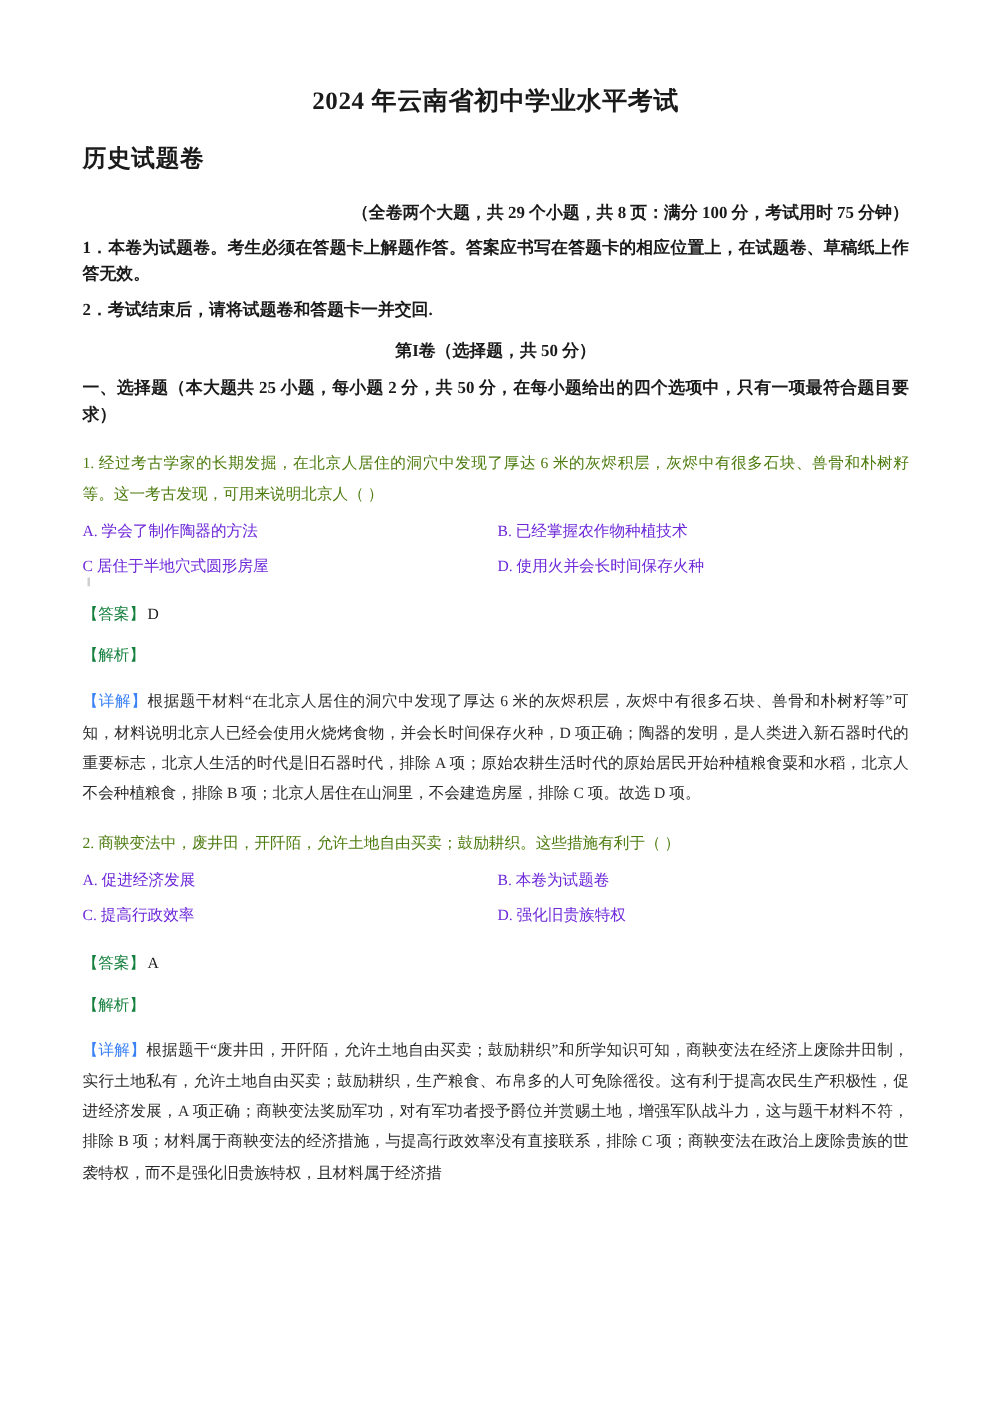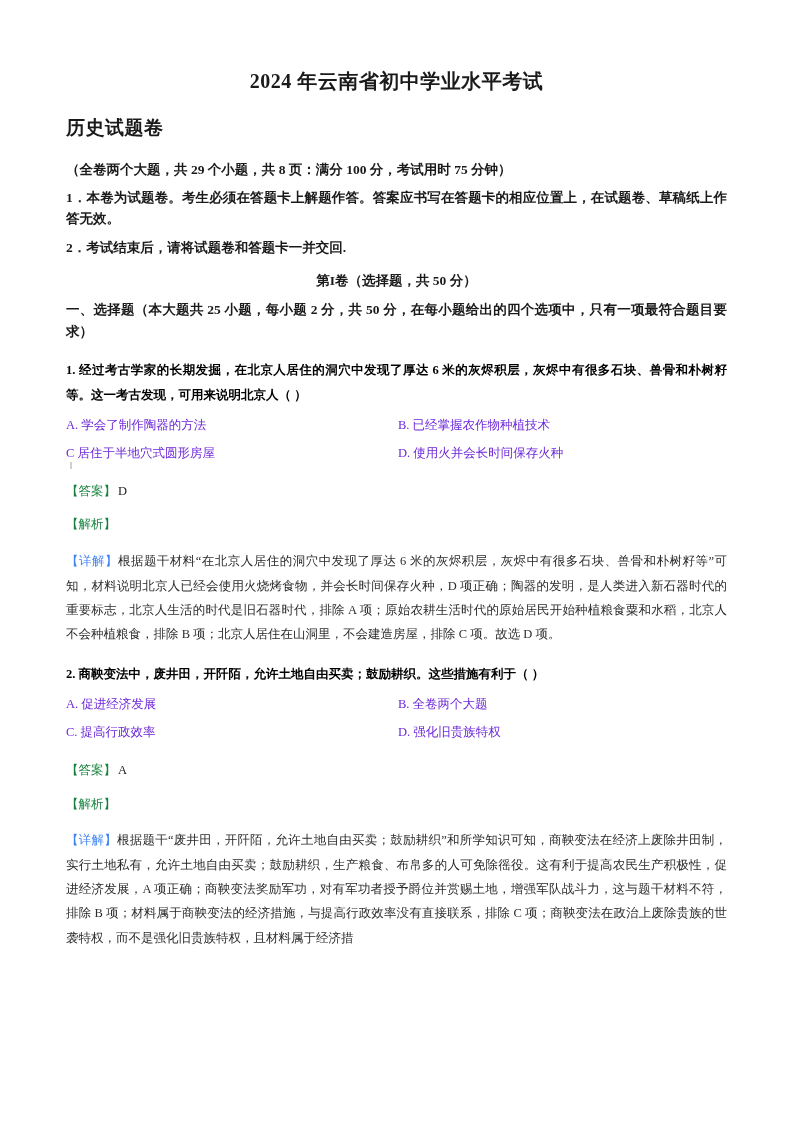"（全卷两个大题，共 29 个小题，共 8 页：满分" .doc-meta { text-align: left -> right }
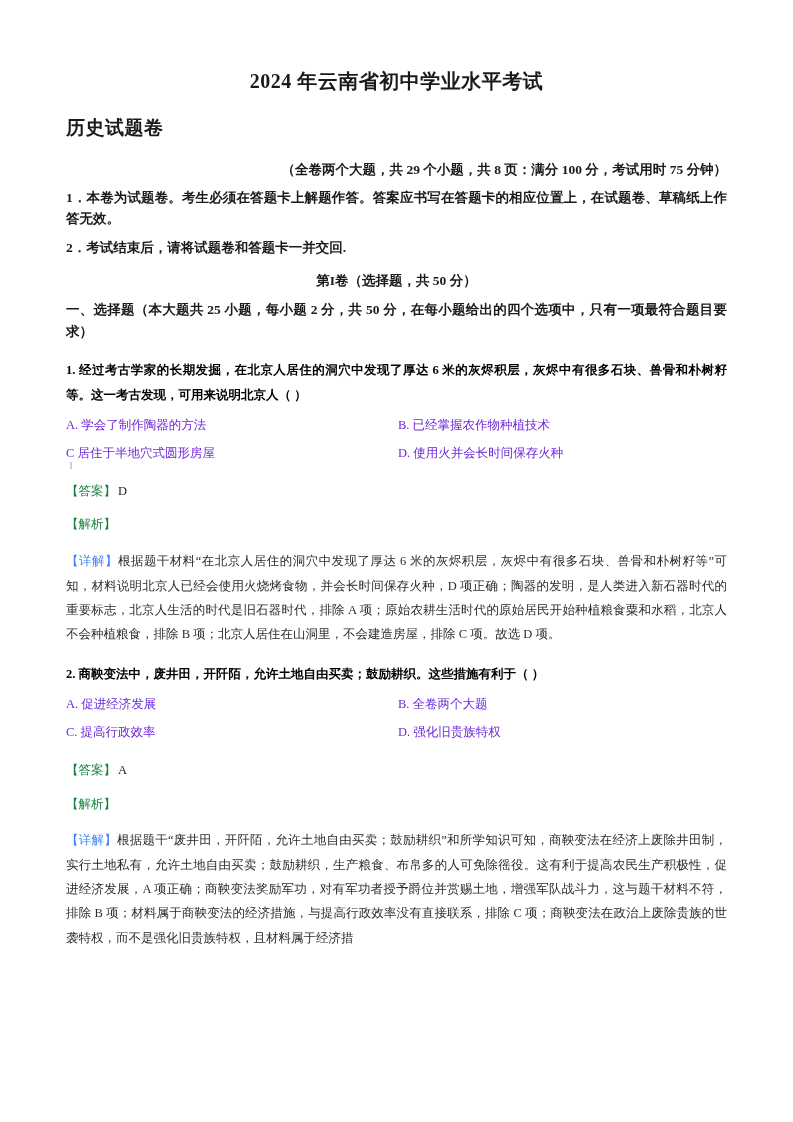"1. 经过考古学家的长期发掘，在北京人居住的洞穴中发现了厚达 6" .question { color: #000000 -> #4d7c0f; font-weight: bold -> none }
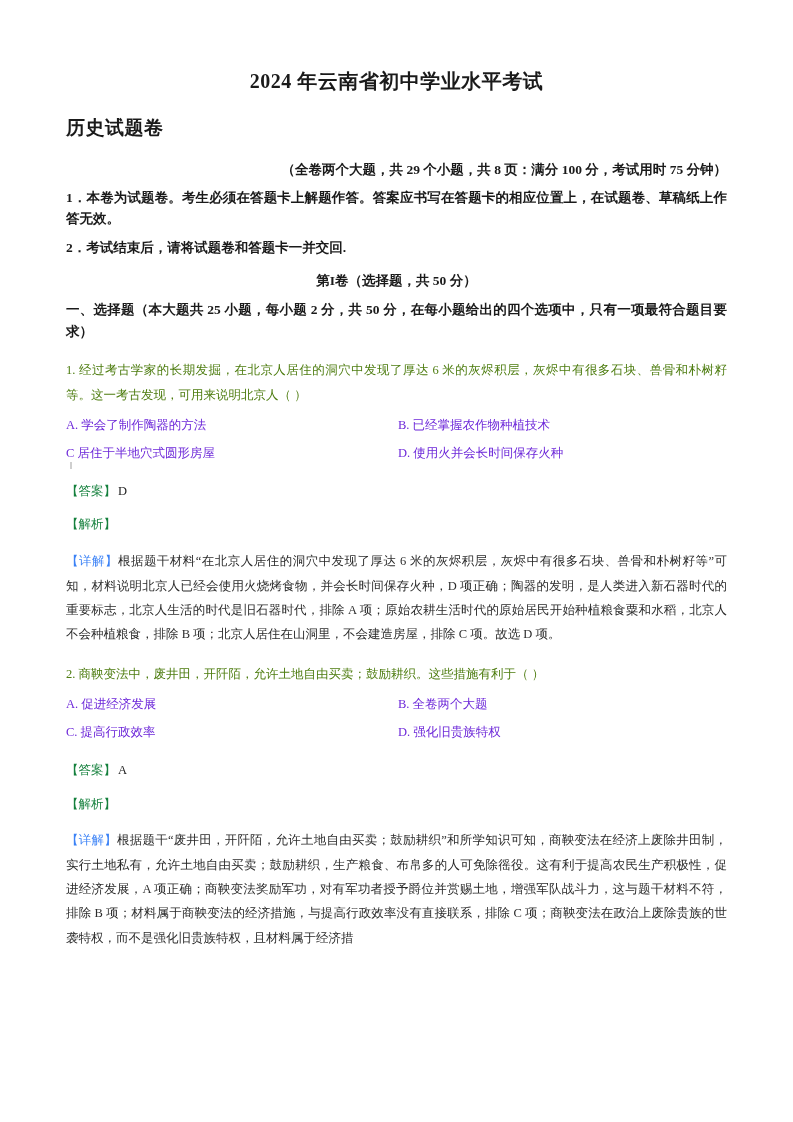"B. 全卷两个大题" div.option-cell { text: 全卷两个大题 -> 本卷为试题卷 }
